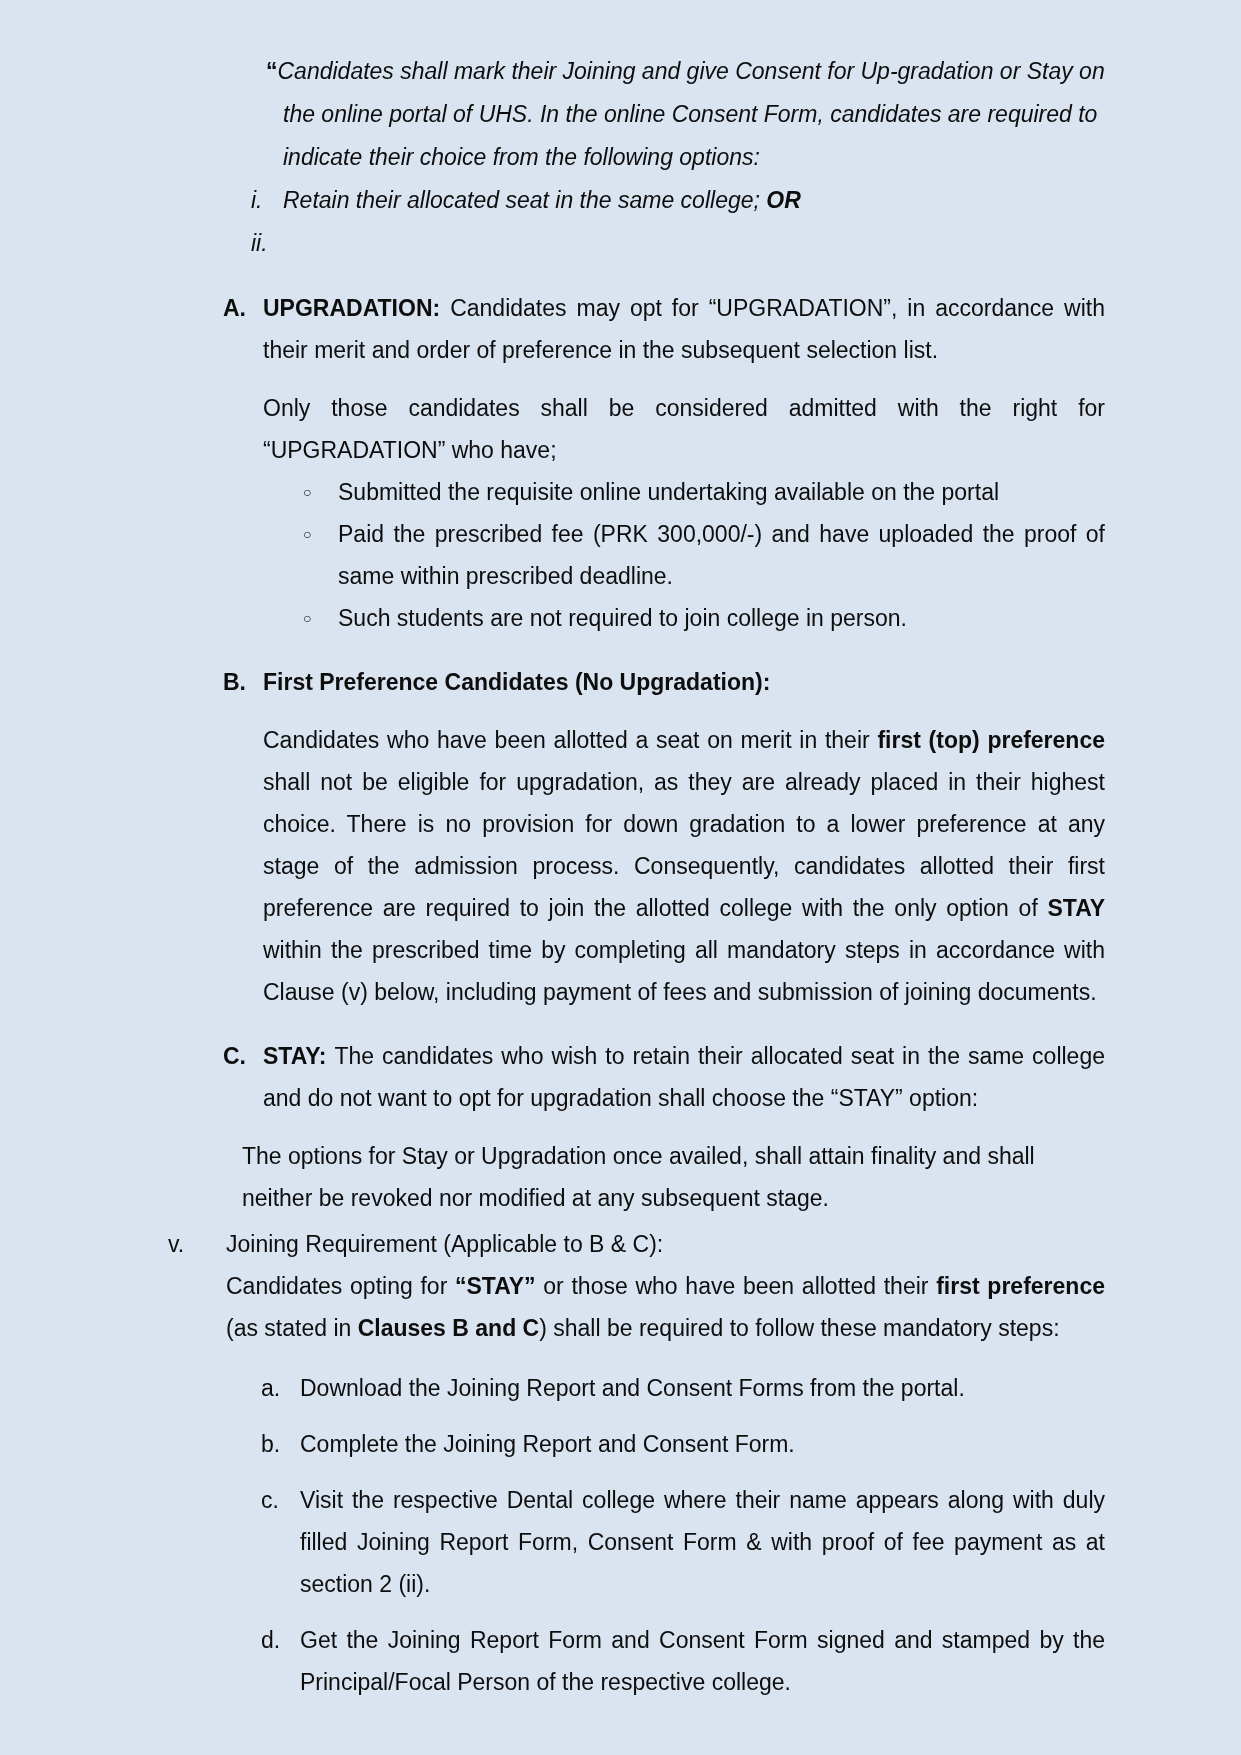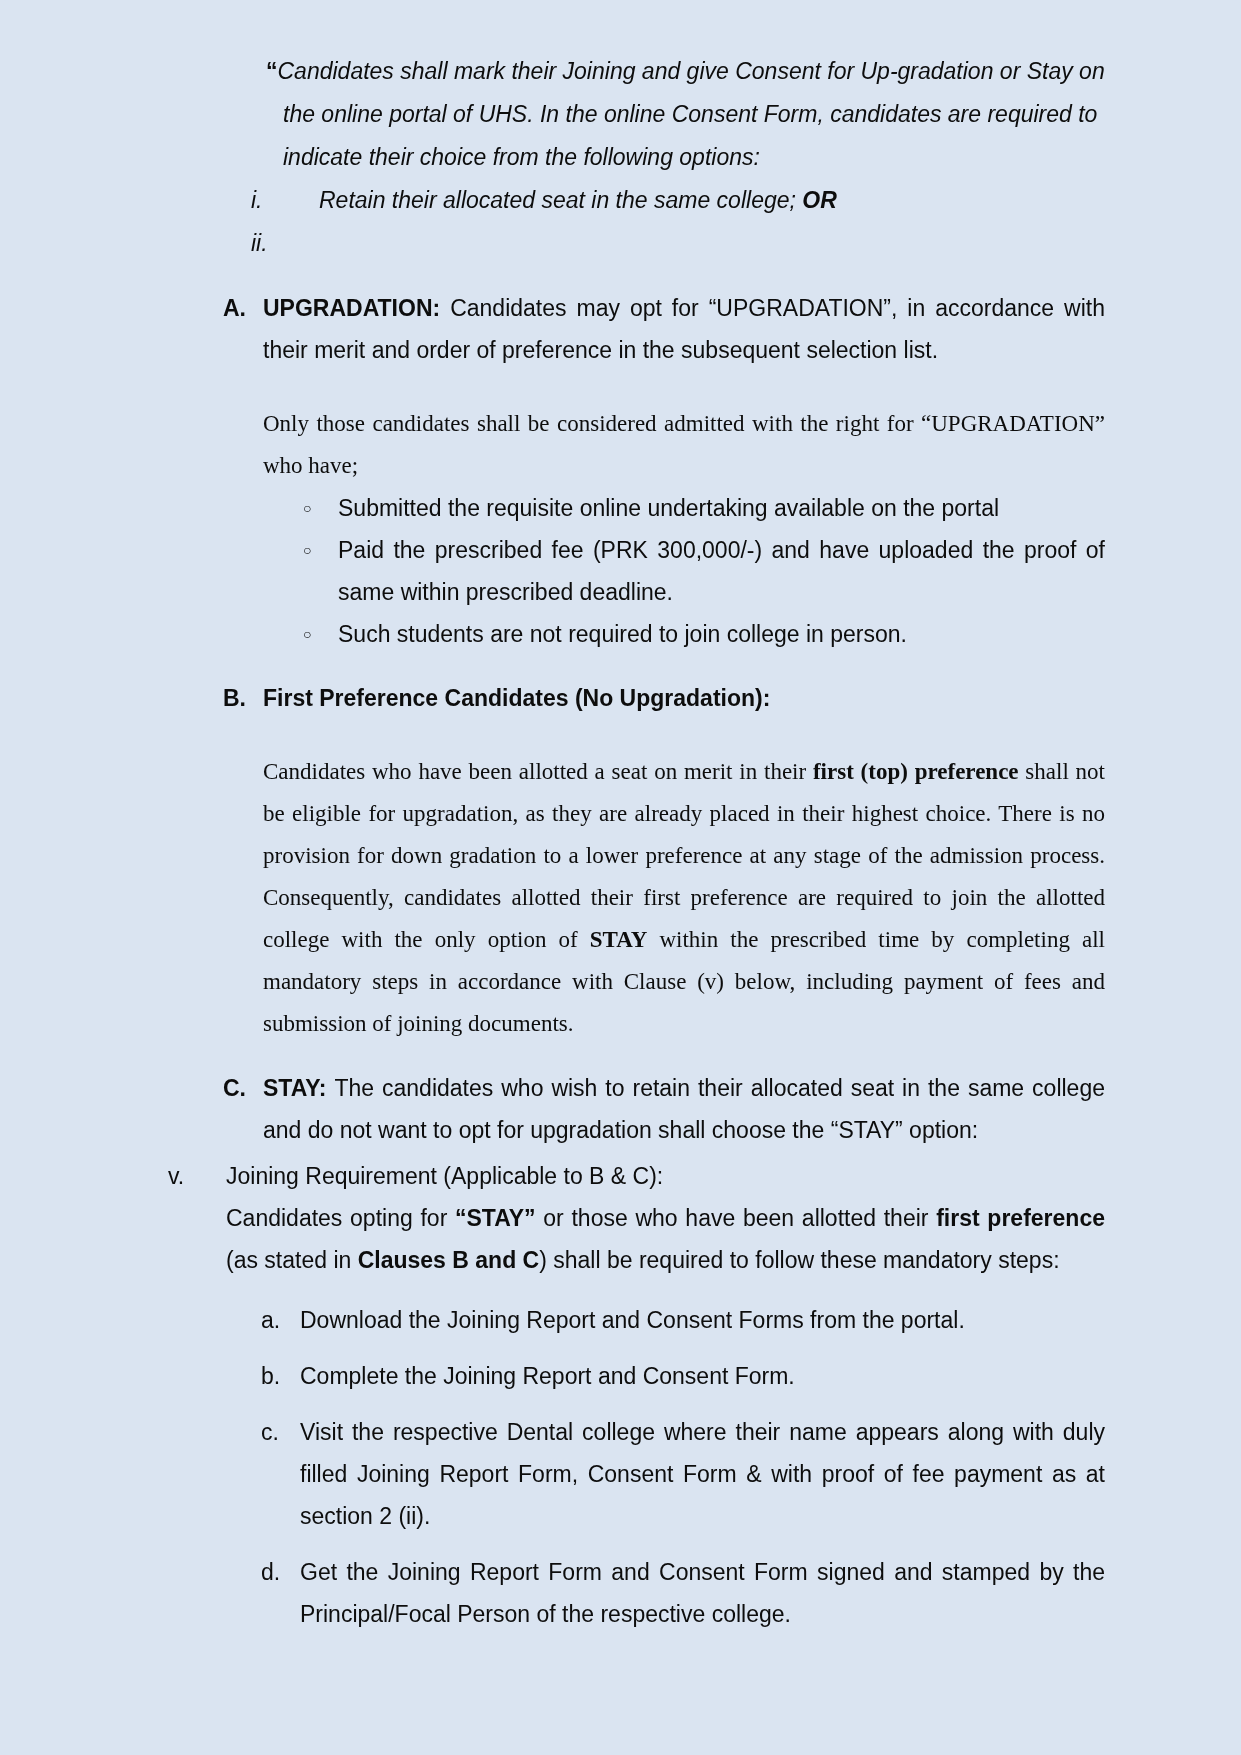"Retain their allocated seat in" .roman-text { margin-left: 36px -> none }
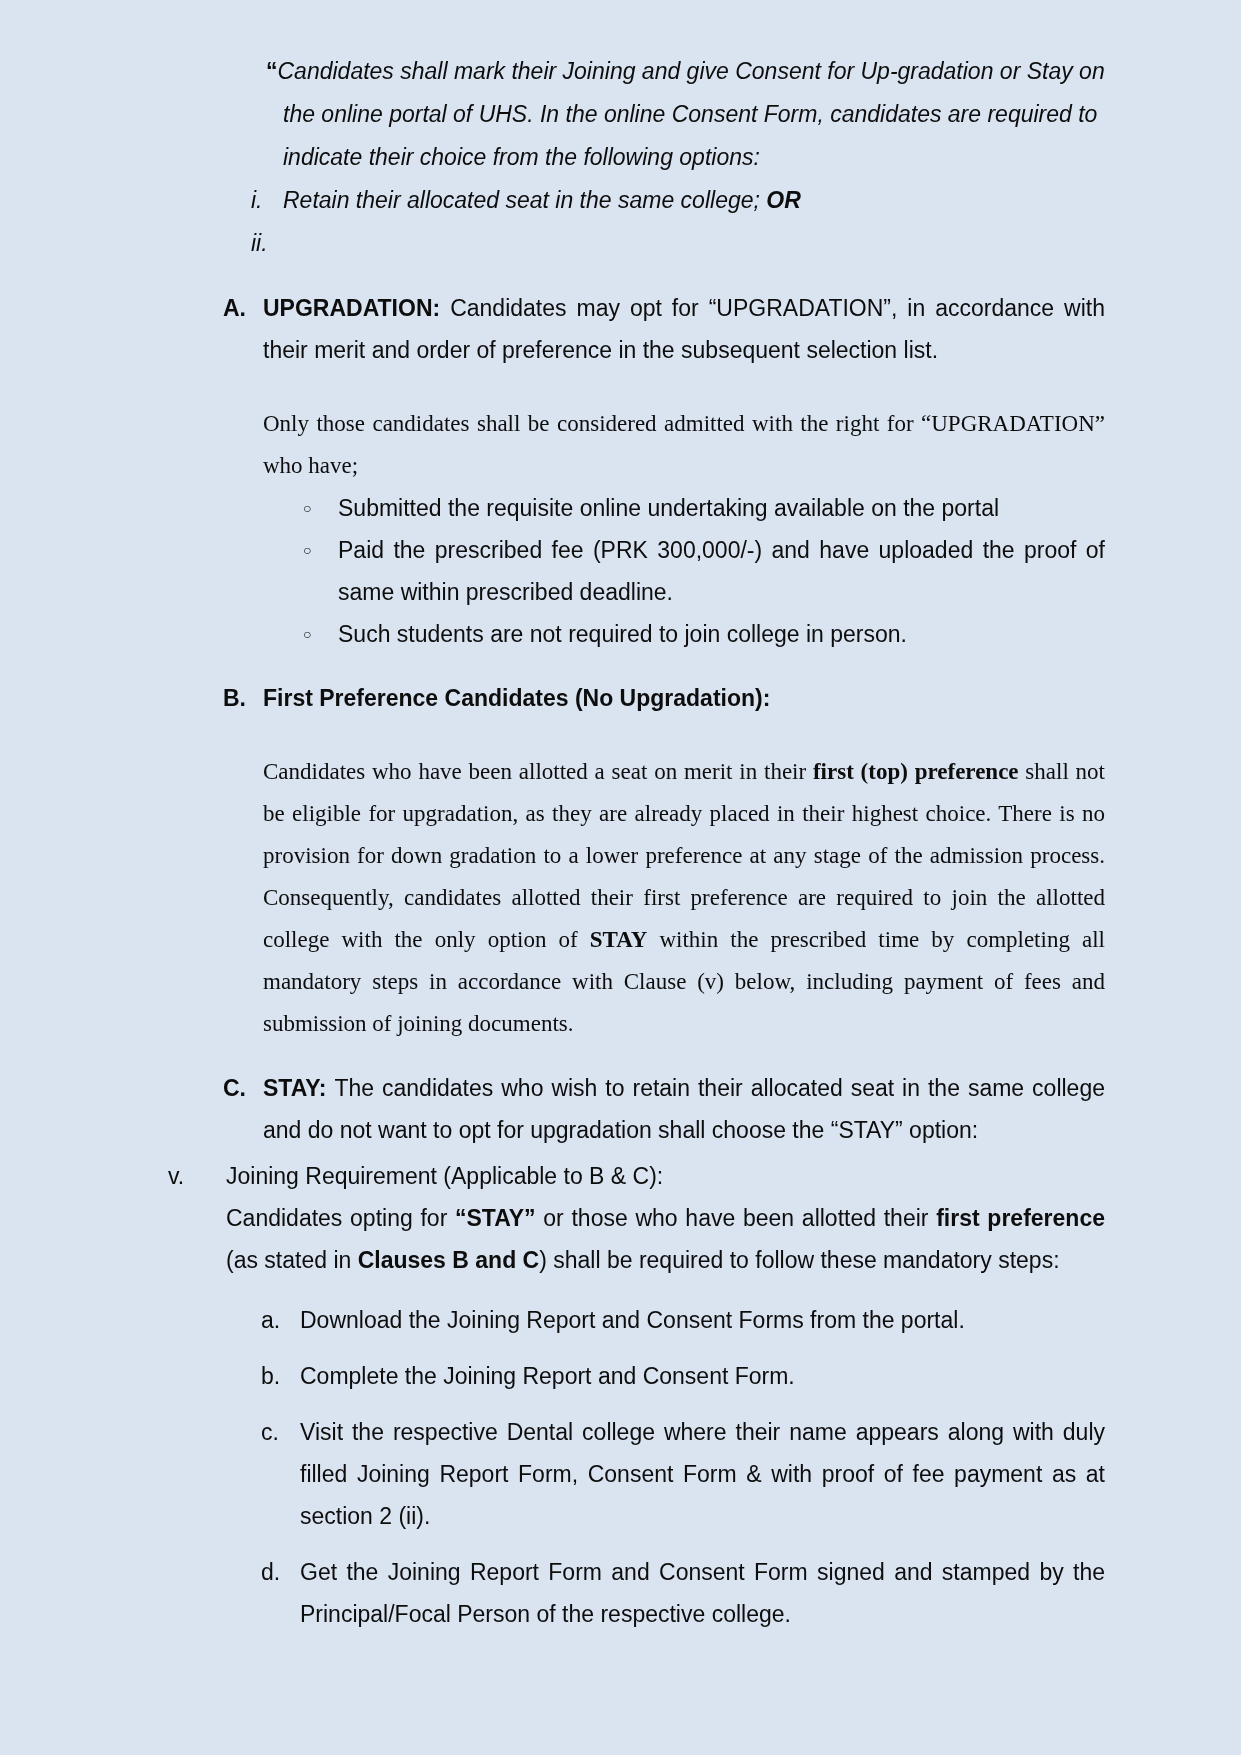"Only those candidates shall be" .clause-para { font-family: Liberation Serif, serif -> none; margin-top: 32px -> 16px }
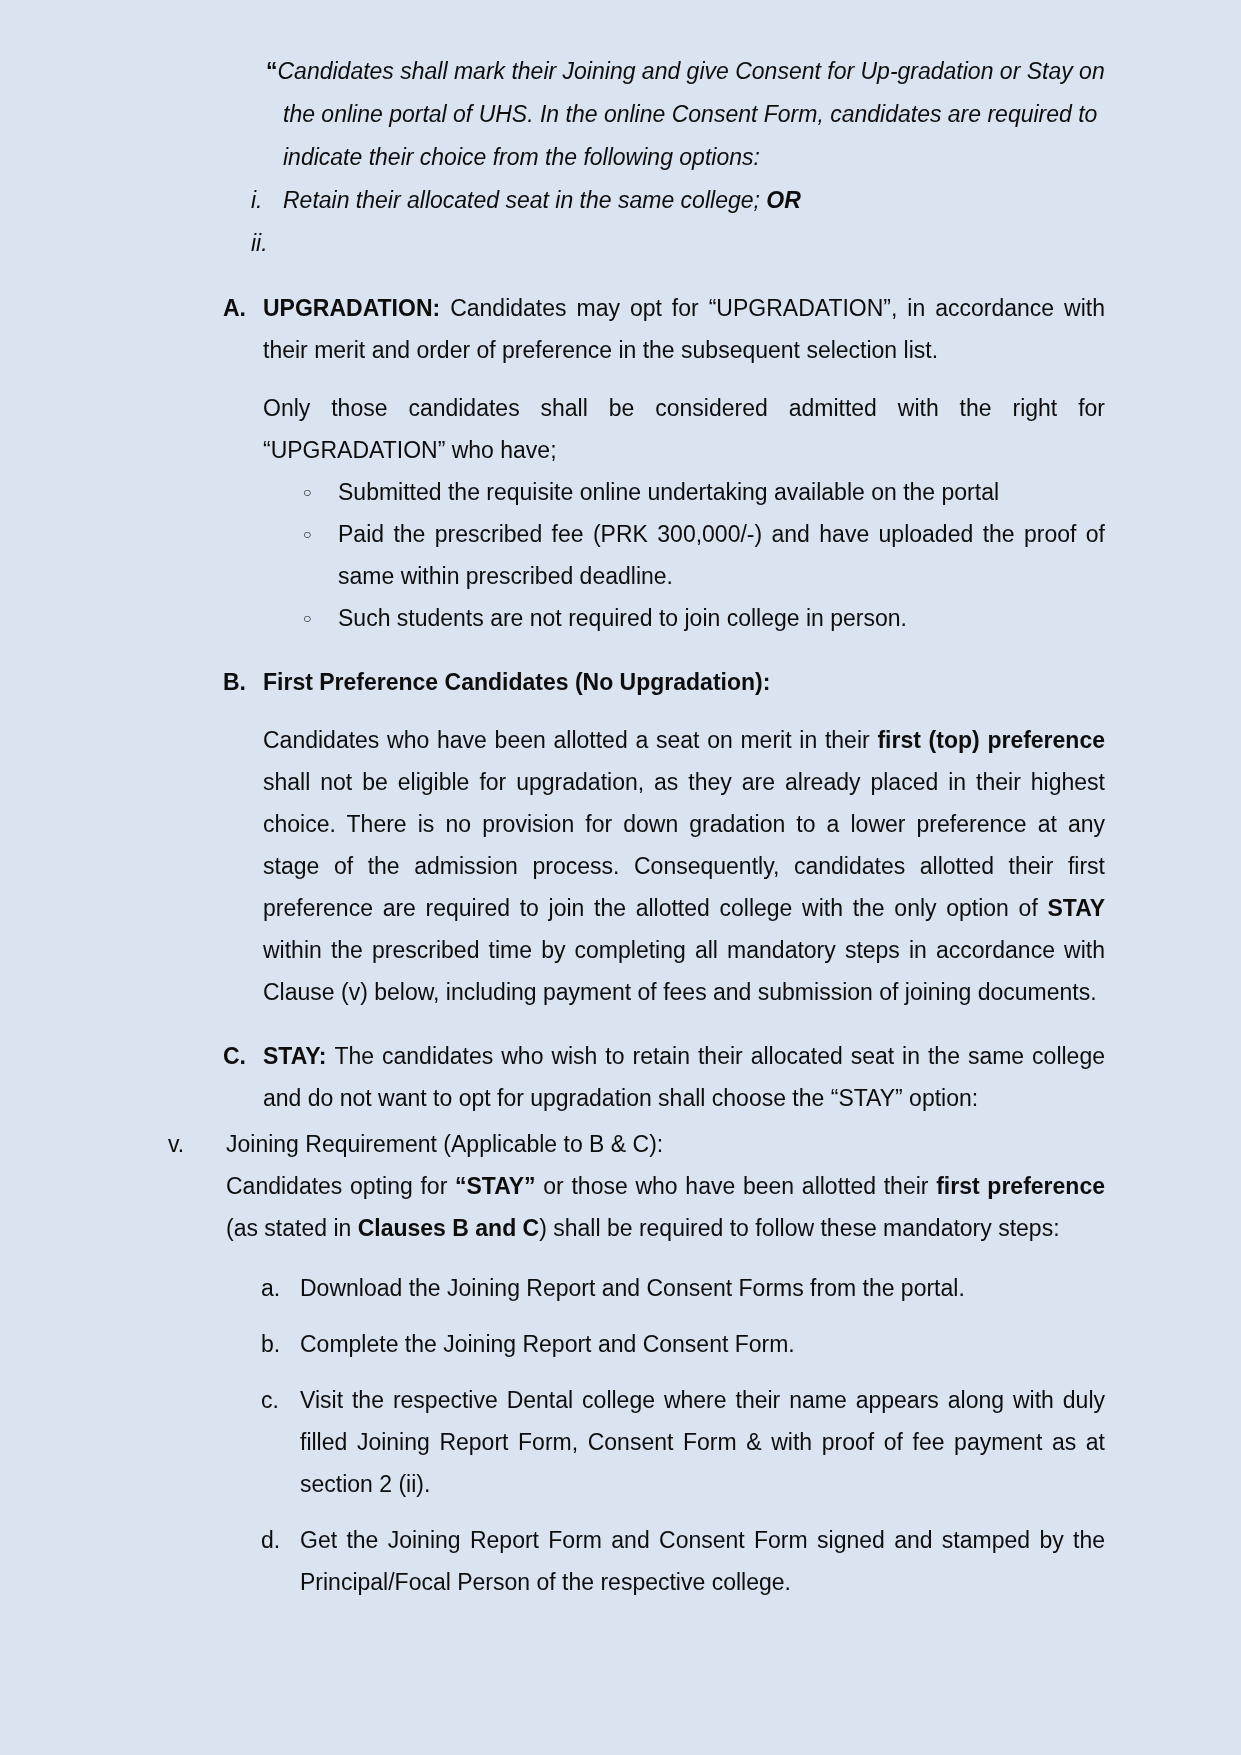"The options for Stay or" div.note { html: none -> <div>The options for Stay or Upgradation once availed, shall attain finality and shall neither be revoked nor modified at any subsequent stage.</div> }
